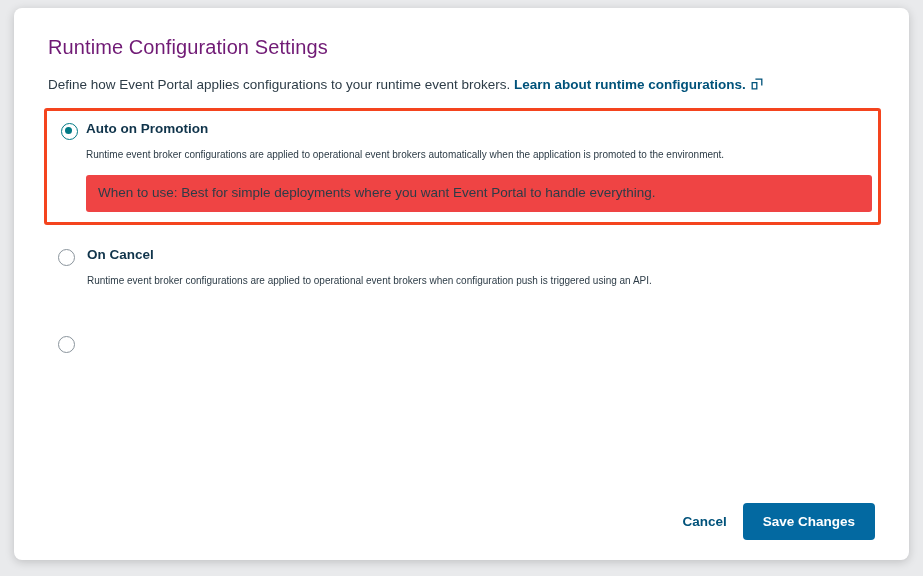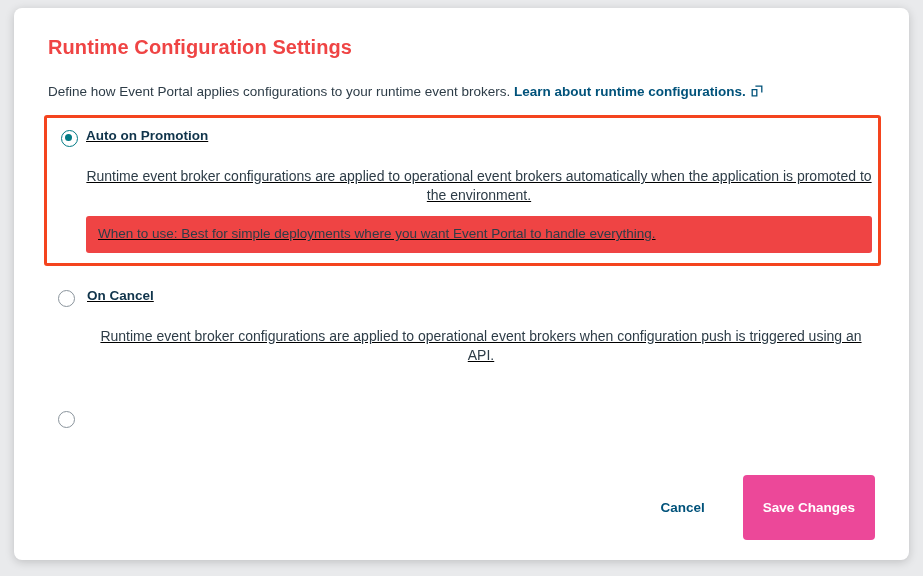"Runtime Configuration Settings" .dialog-title { color: #ef4444 -> #701a75; font-weight: bold -> normal }
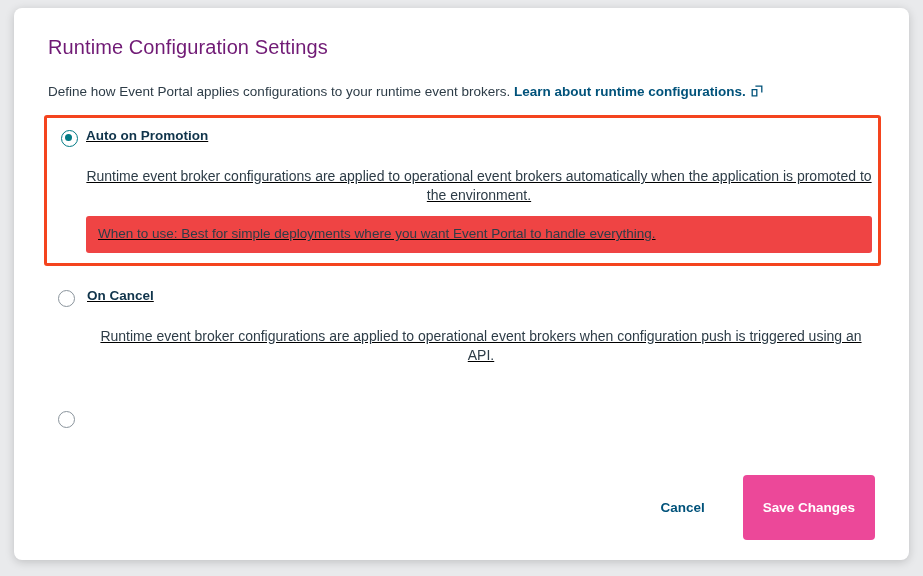"Define how Event Portal applies" .dialog-desc { margin-top: 23px -> 16px }
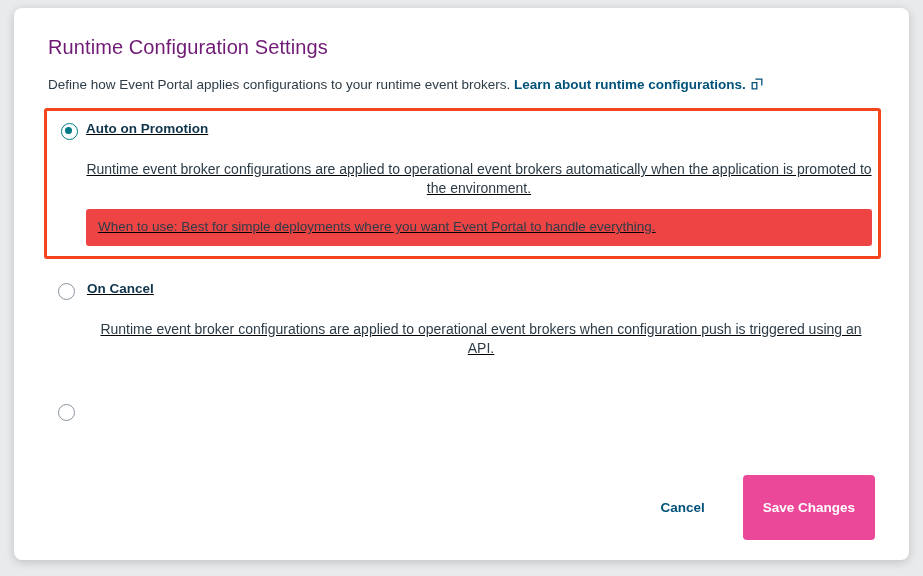"Auto on Promotion" .options { text-decoration: underline -> none }
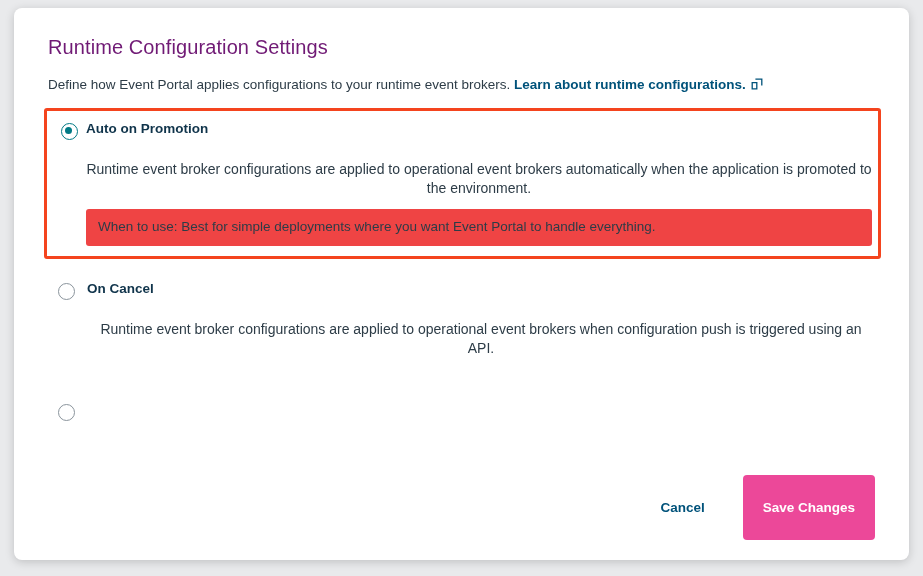"Runtime event broker configurations are" .opt-desc { font-size: 14px -> 10px; margin-top: 22px -> 7px; text-align: center -> none }
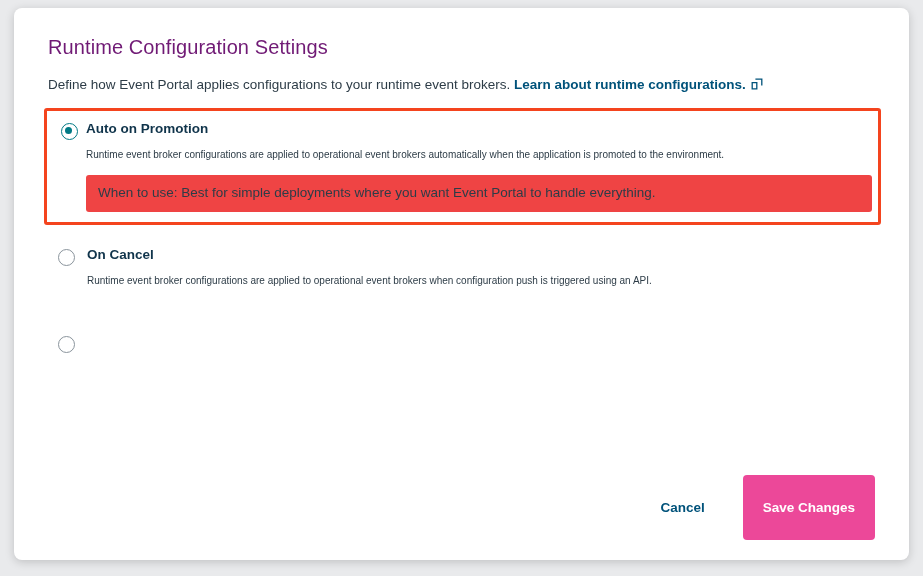"Cancel" .footer { gap: 28px -> 6px }
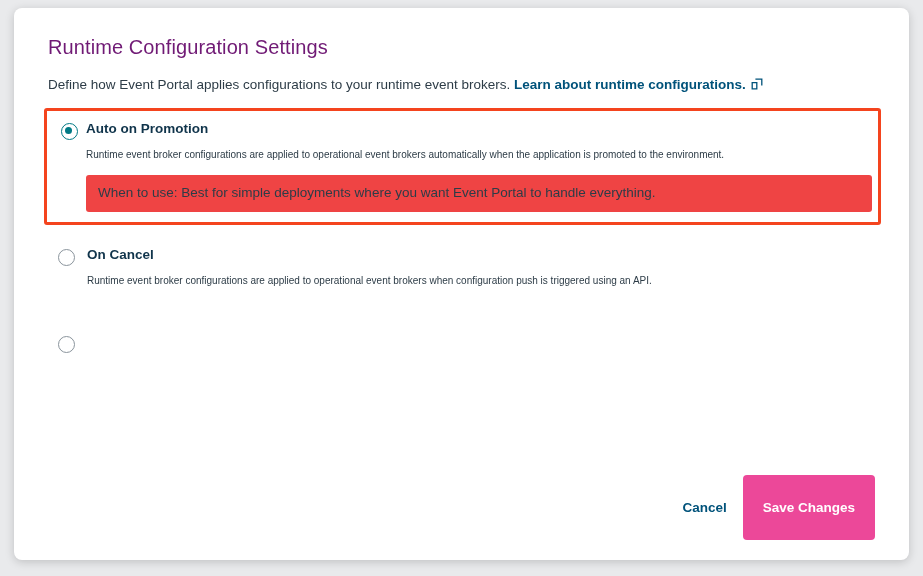"Save Changes" .btn-save { background: #ec4899 -> #0369a1; padding: 25px 20px -> 11px 20px }
